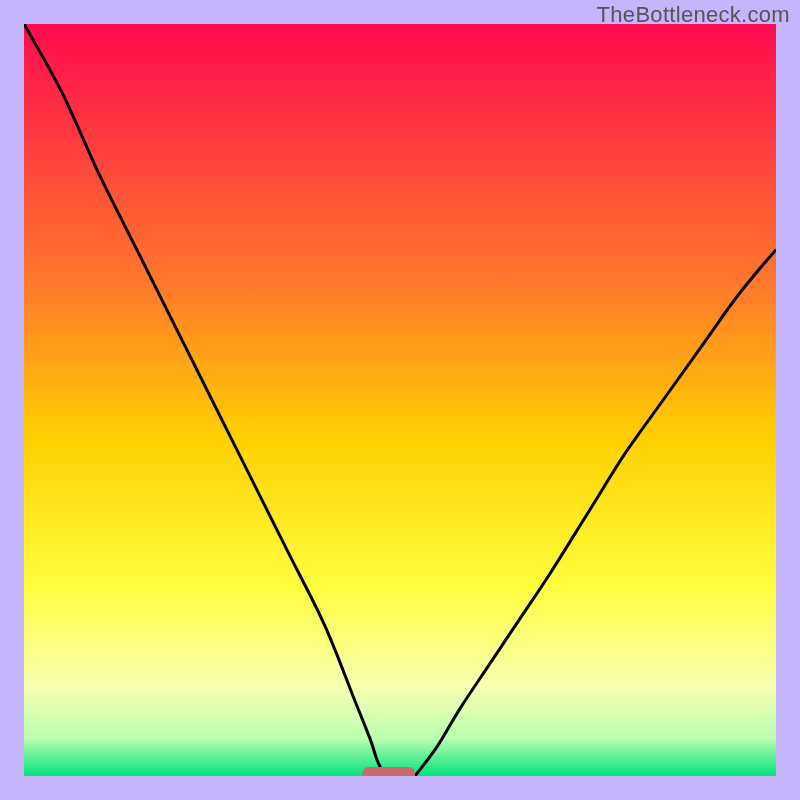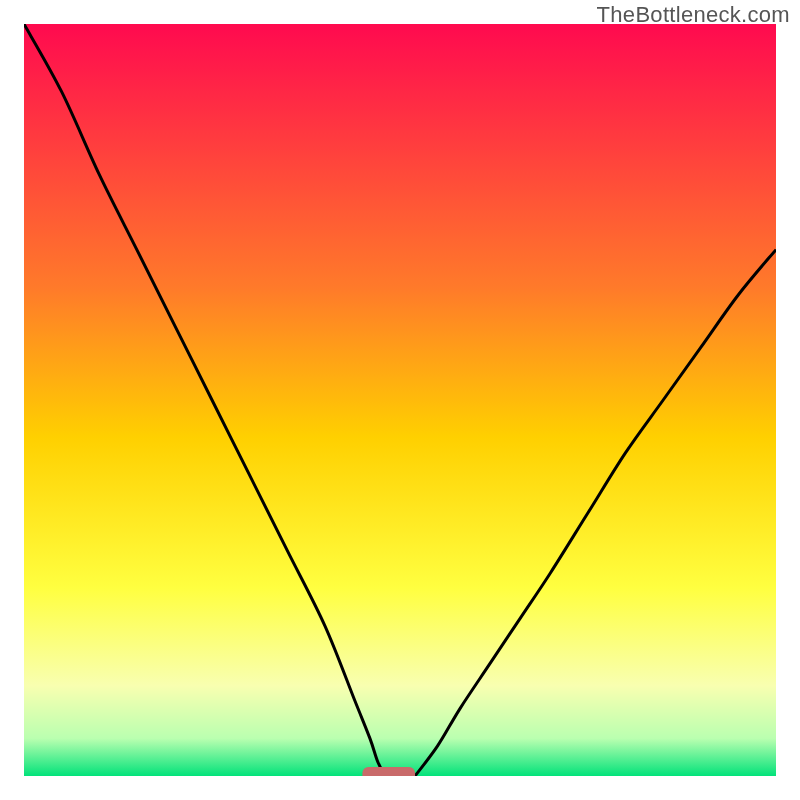"TheBottleneck.com" .frame { background: #ffffff -> #c4b5fd }
